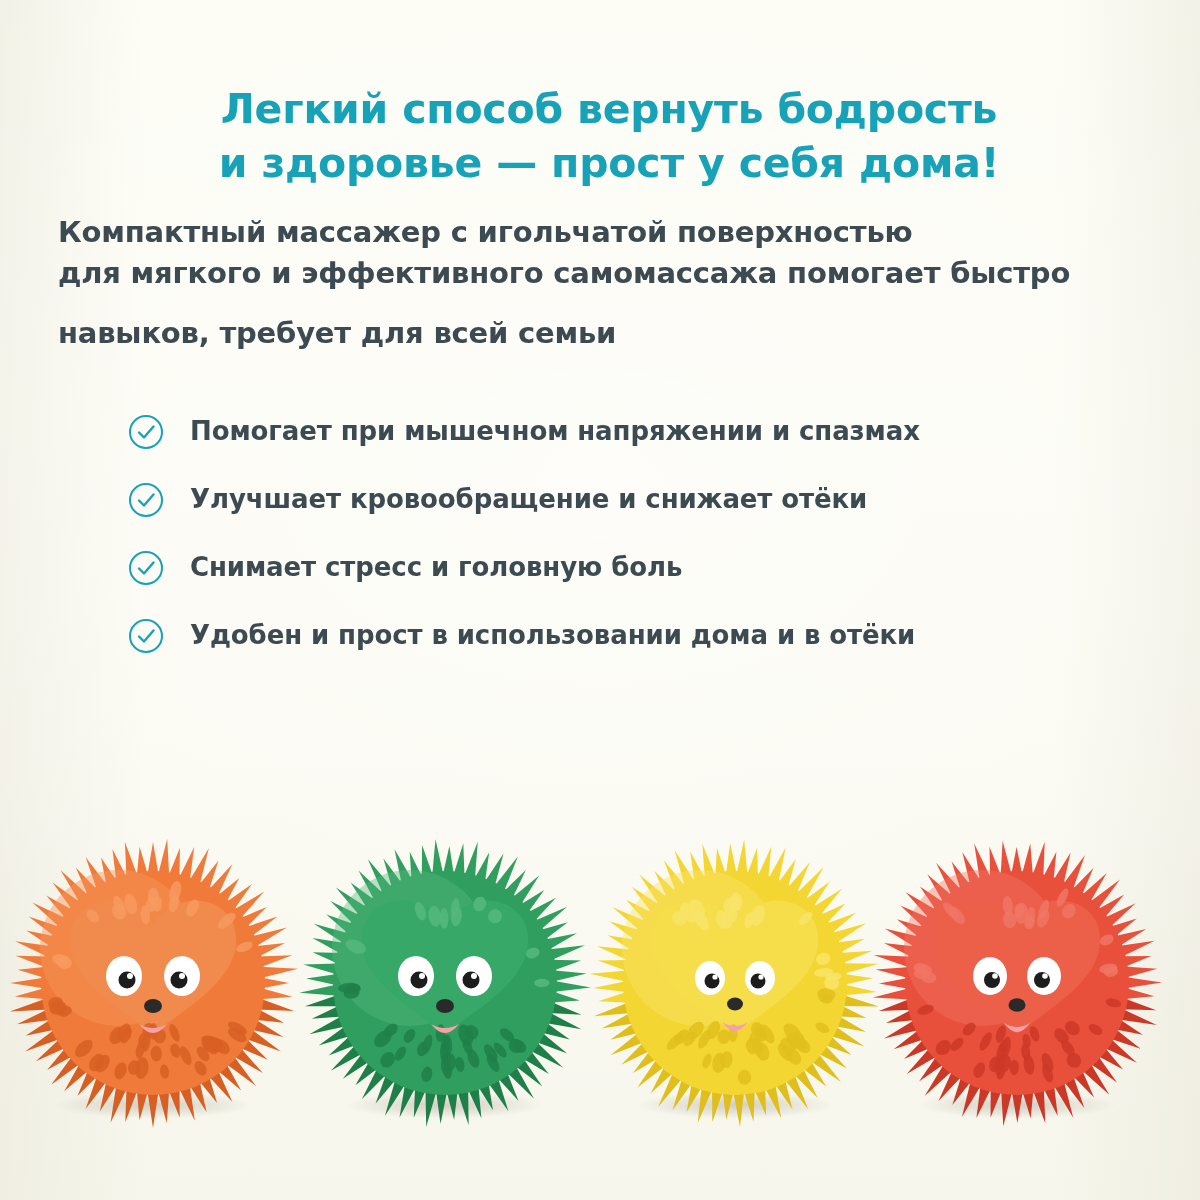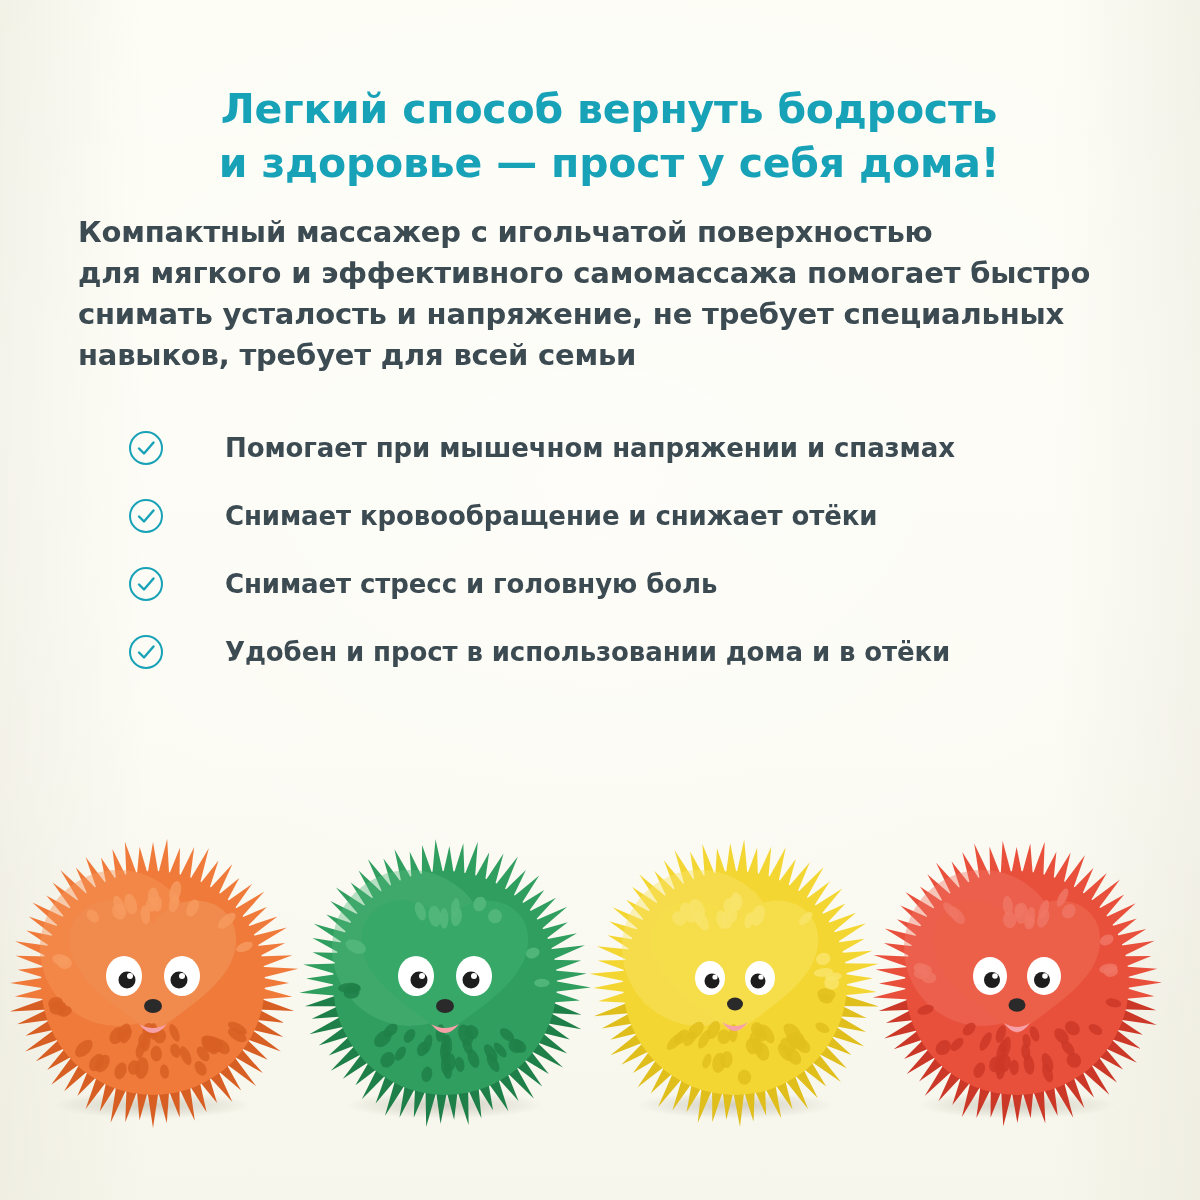"Компактный массажер с игольчатой" .intro .para { margin-left: 20px -> none }
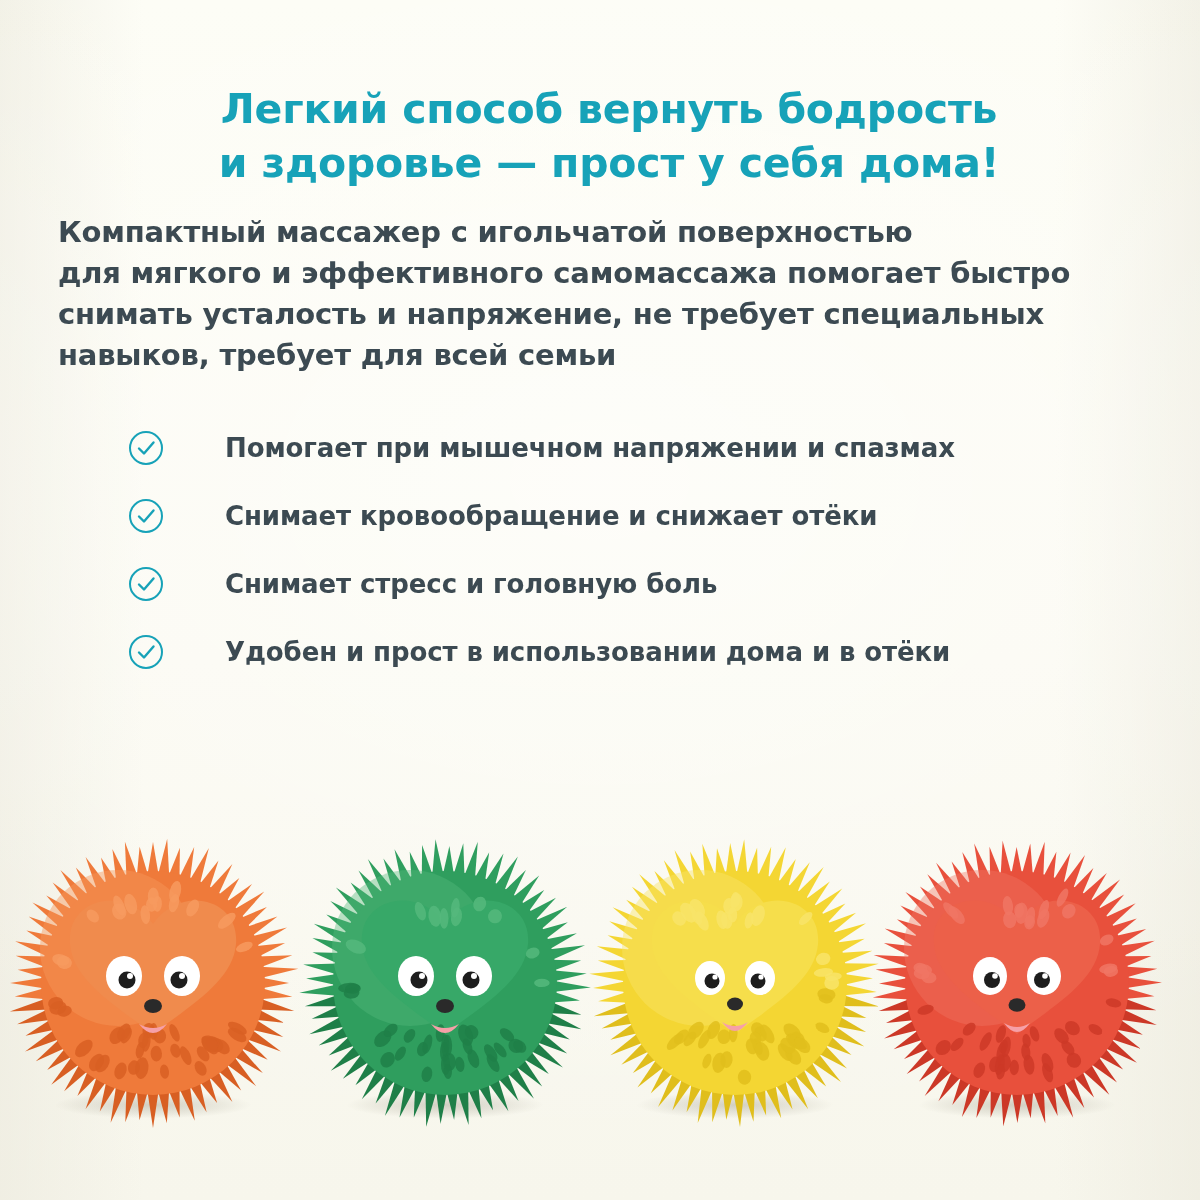"снимать усталость и напряжение, не" span.para { html: <span>снимать усталость и напряжение, не требует специальных</span> -> none }
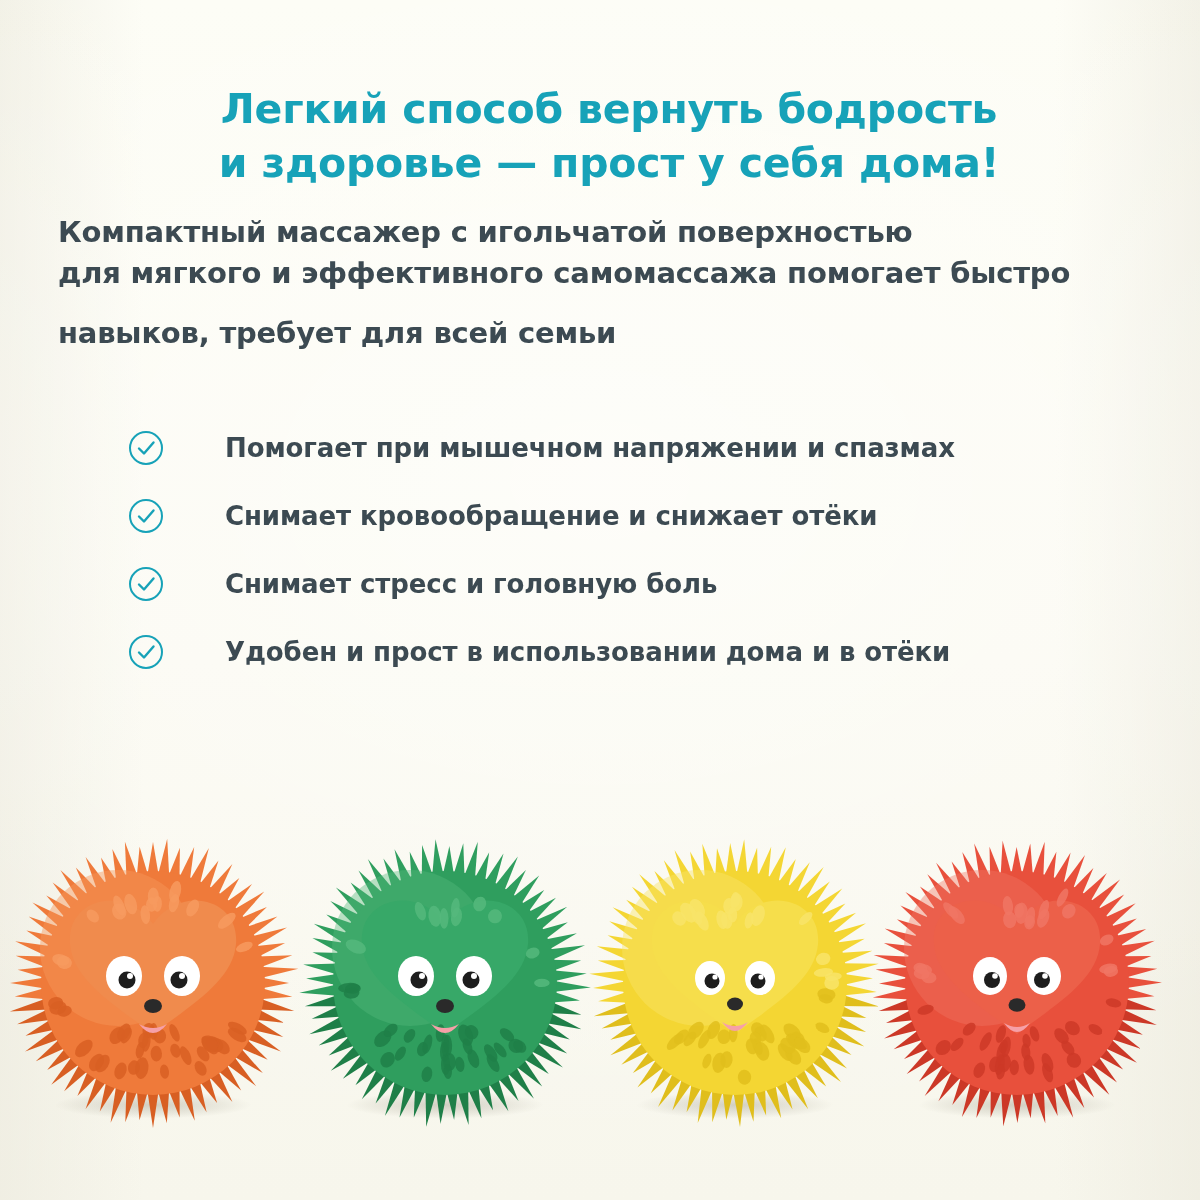"Помогает при мышечном напряжении и" .benefit { align-items: center -> none; gap: 35px -> none }
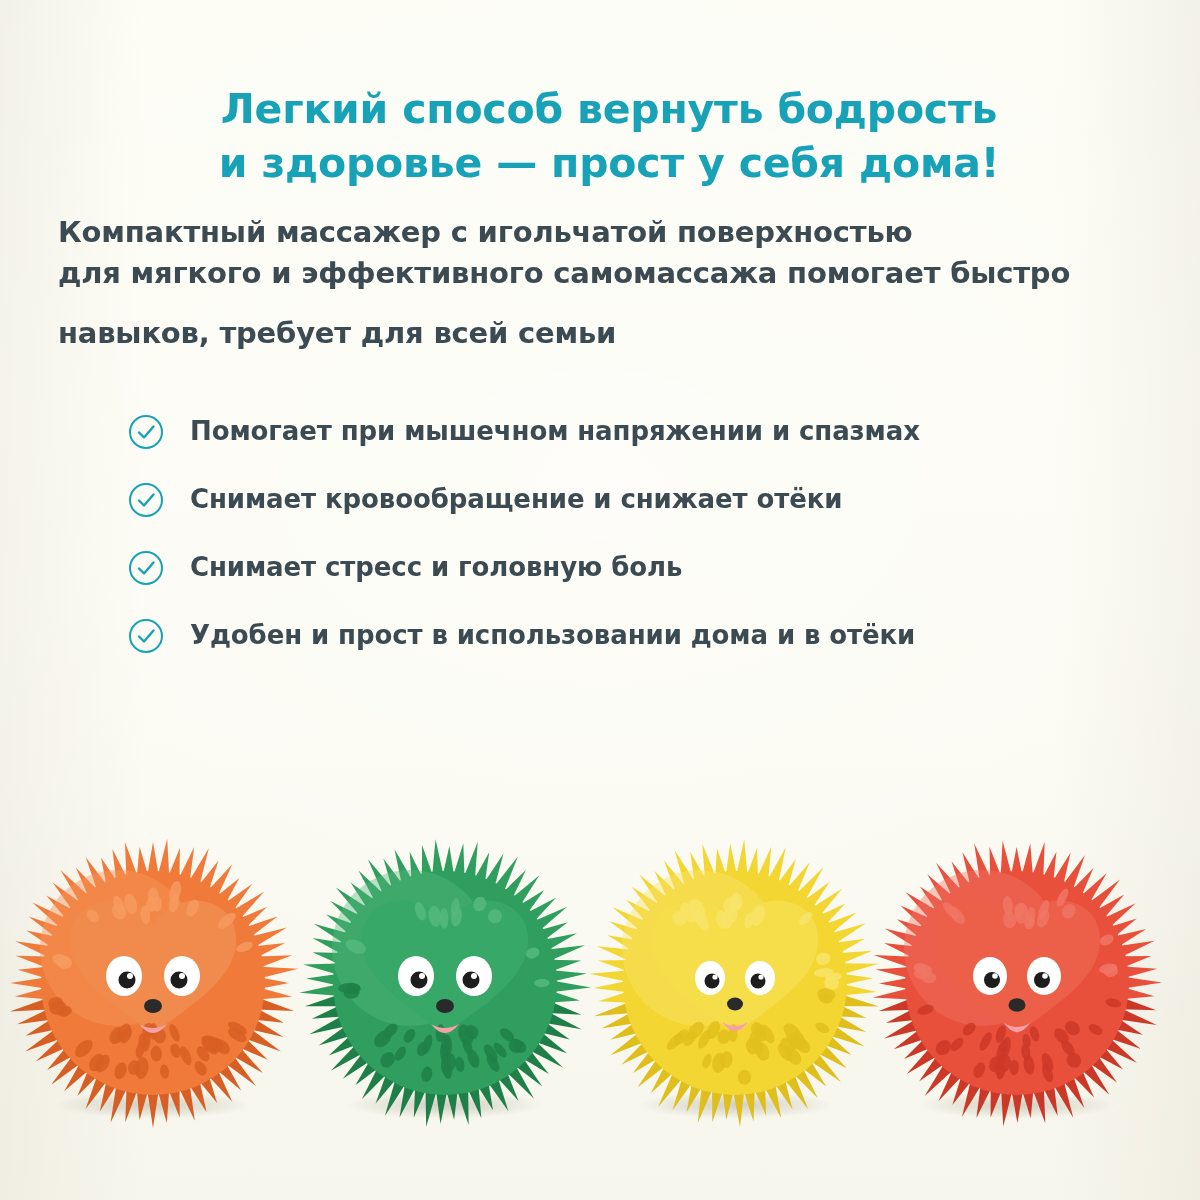"Снимает кровообращение и снижает отёки" span.label { text: Снимает -> Улучшает }
